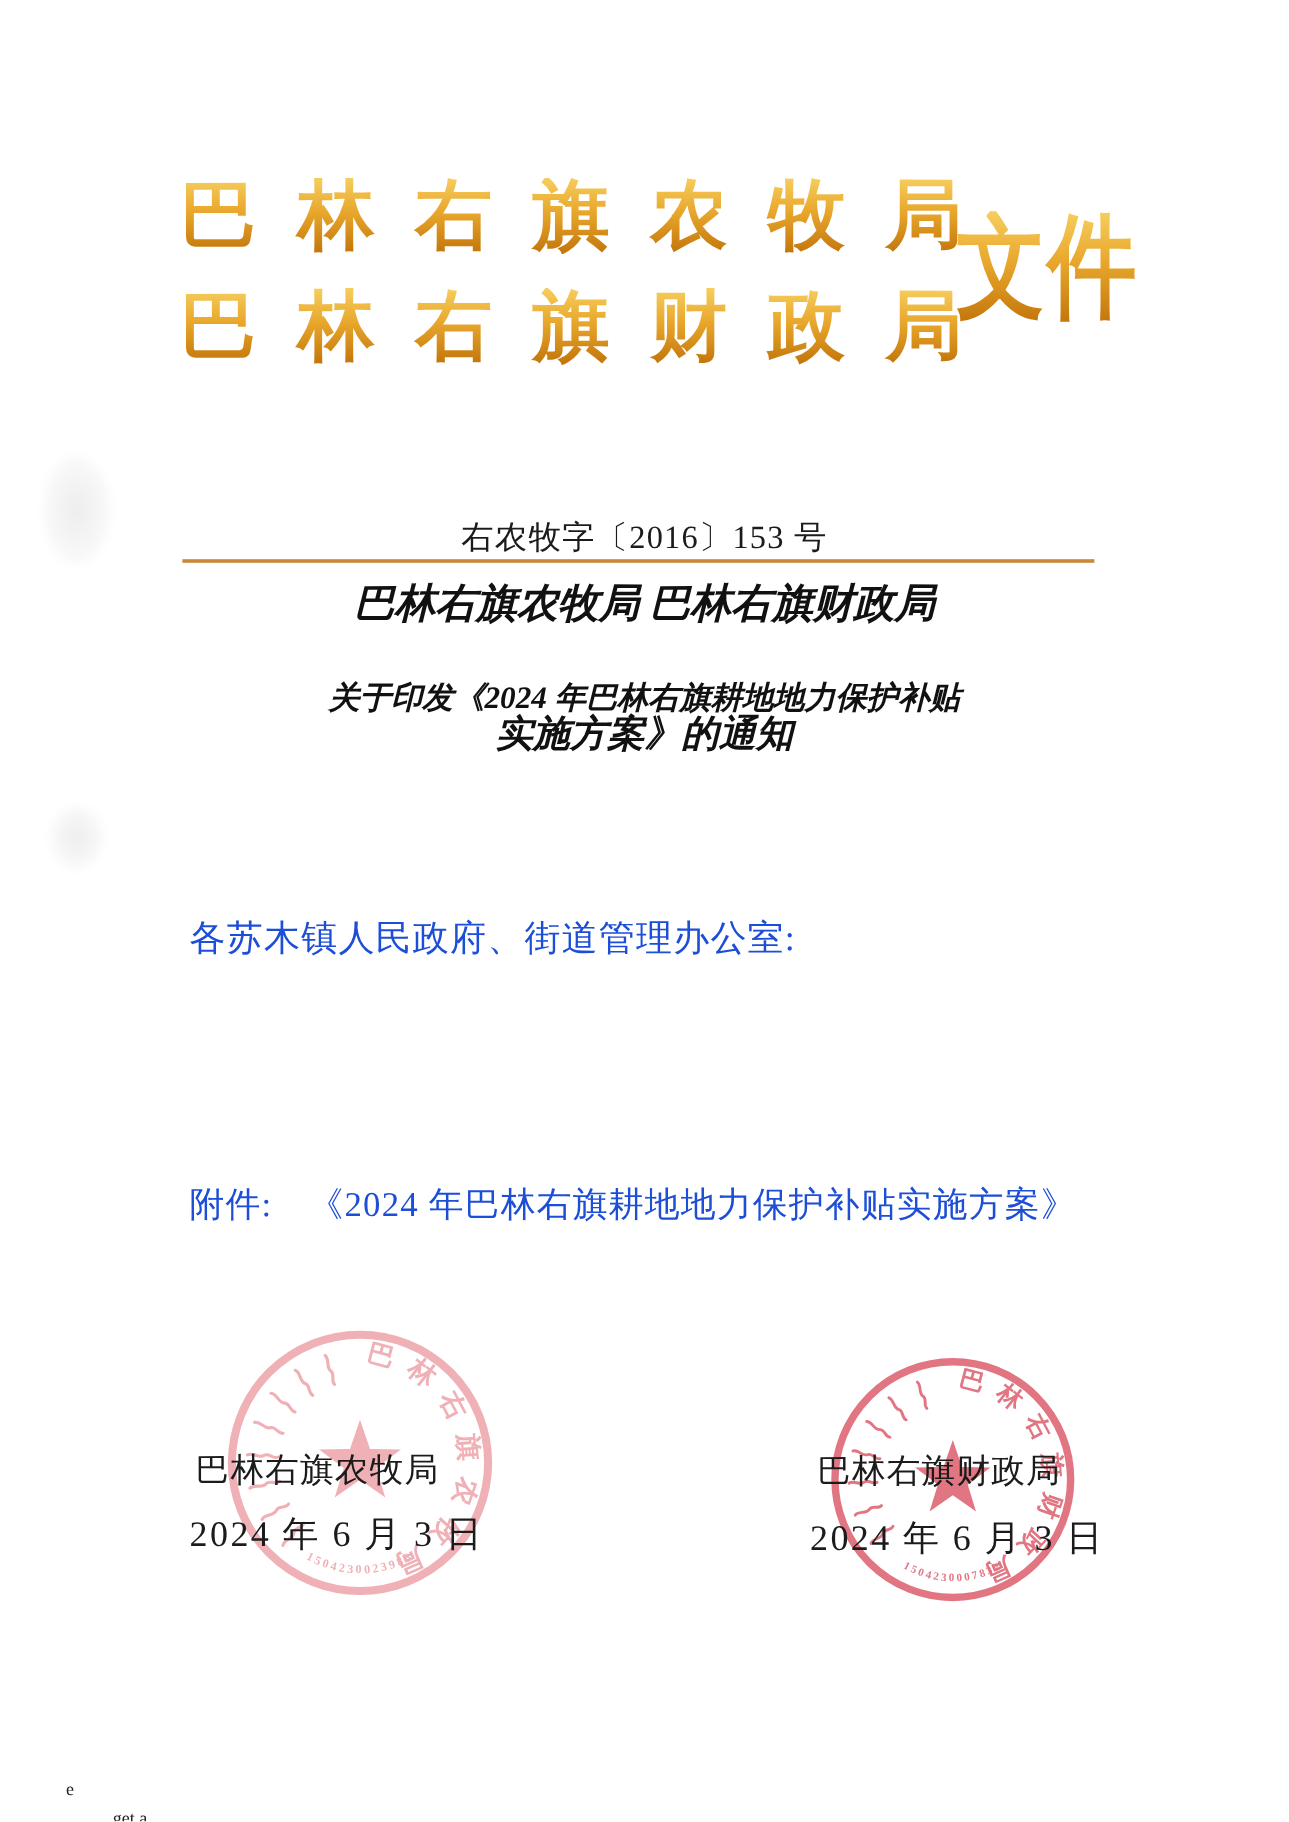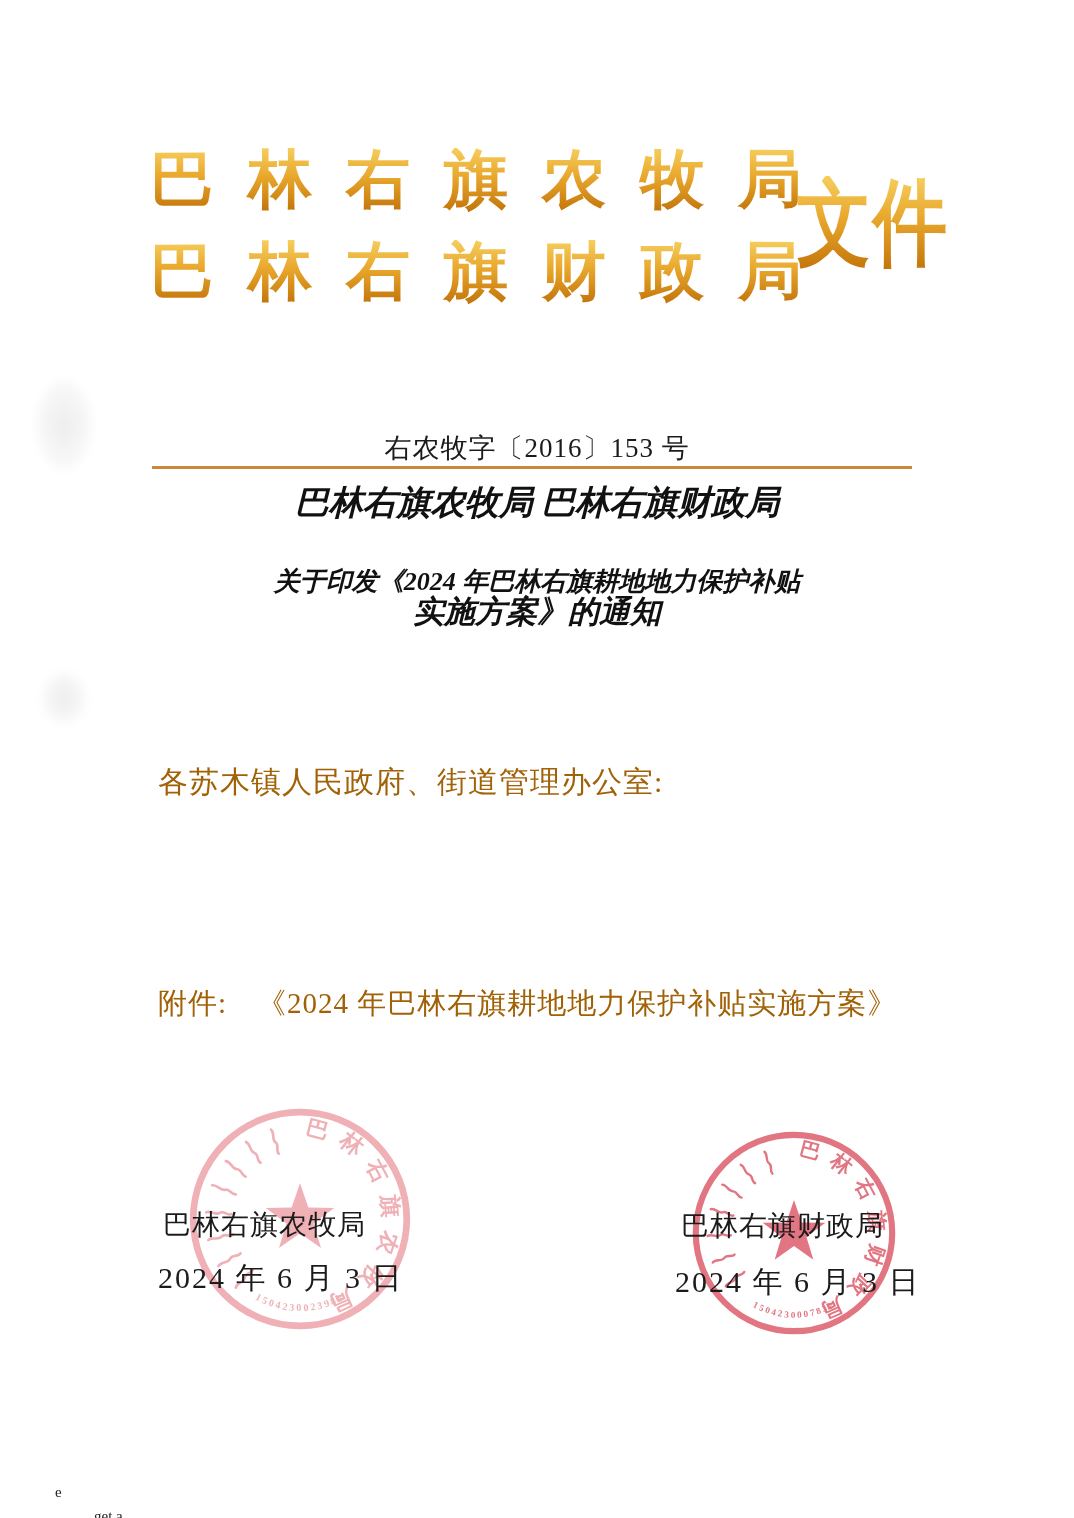"各苏木镇人民政府、街道管理办公室:" .body-line { color: #a16207 -> #1d4ed8 }
